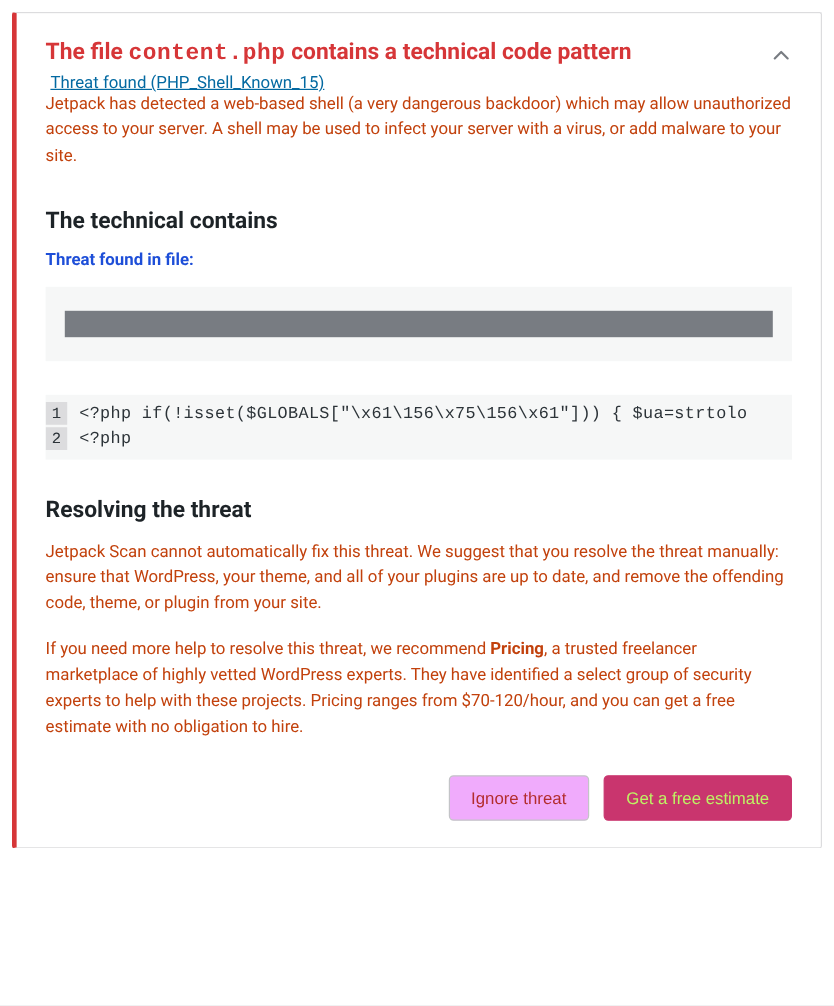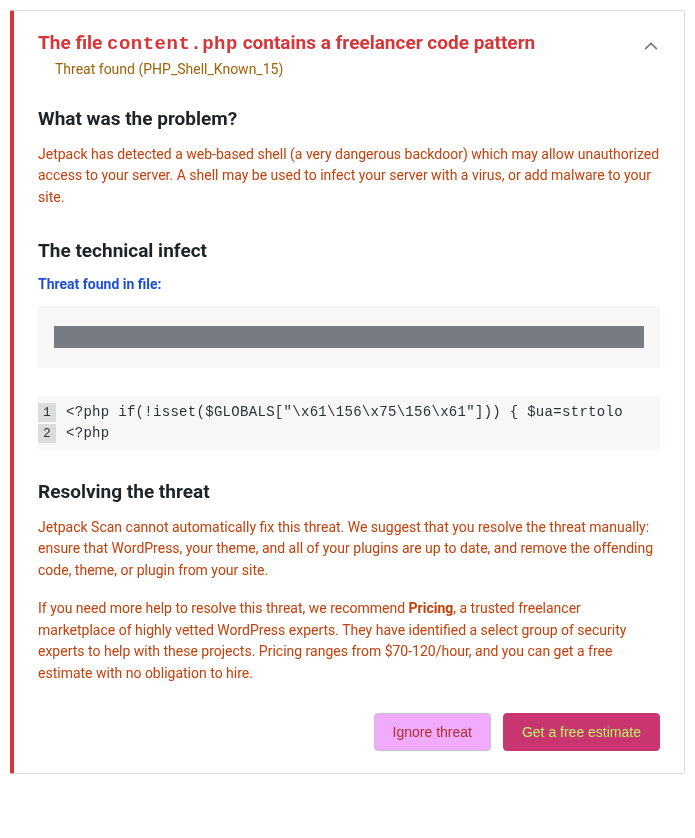"contains a freelancer code pattern" span { text: freelancer -> technical }
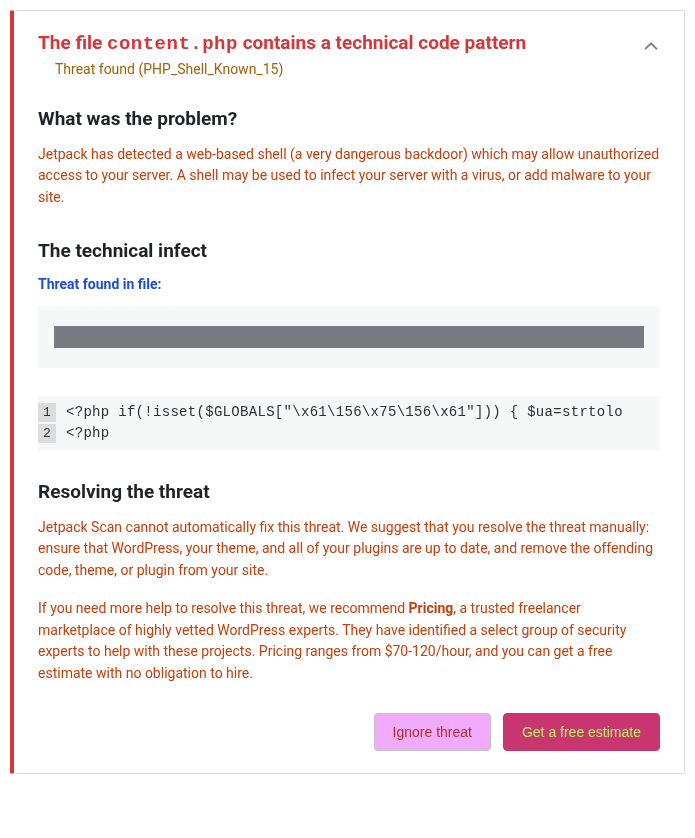"Threat found (PHP_Shell_Known_15)" .subtitle { color: #a16207 -> #0369a1; margin: 4px 0 0 17px -> 4px 0 0 4px; text-decoration: none -> underline }
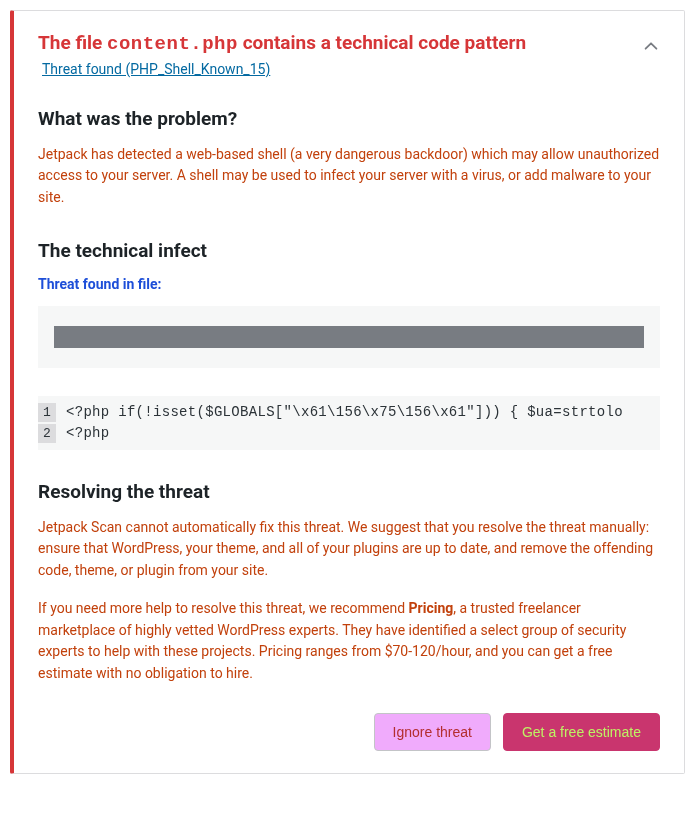"What was the problem?" h3.section { html: <h3>What was the problem?</h3> -> none }
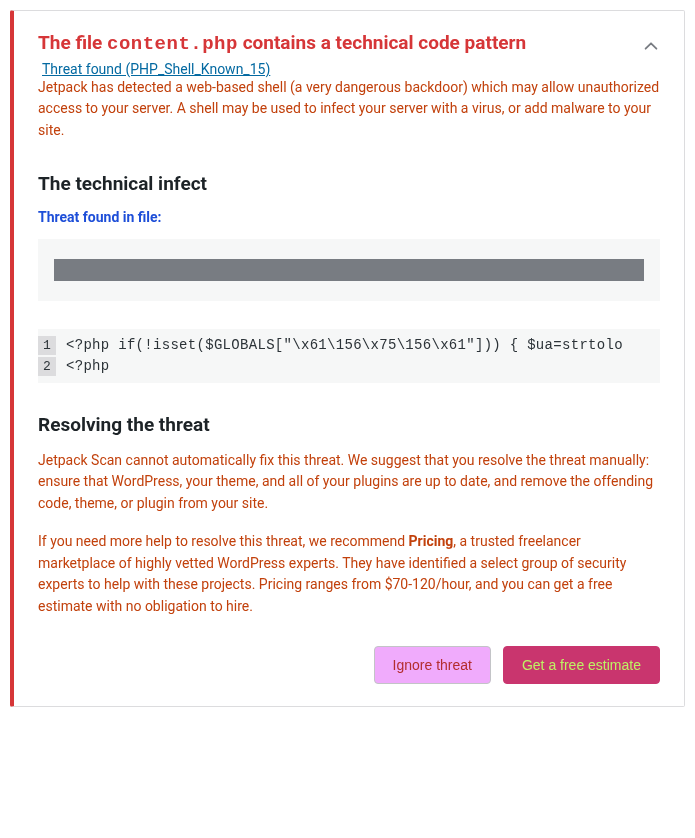"The technical infect" h3.section { text: infect -> contains }
